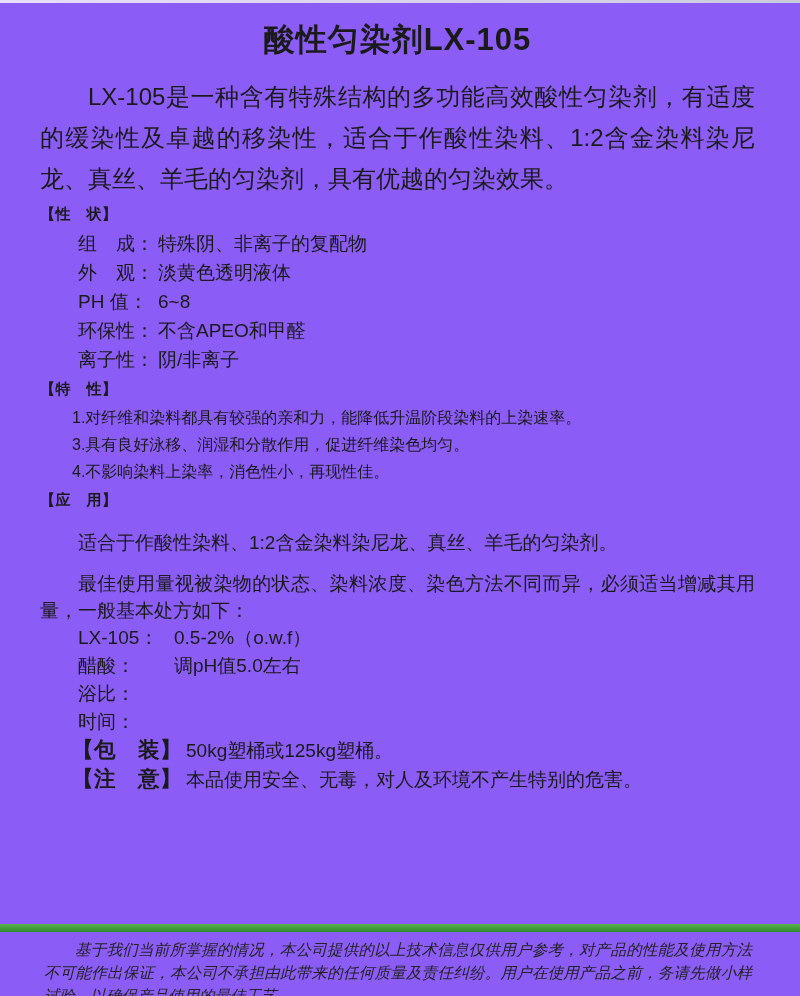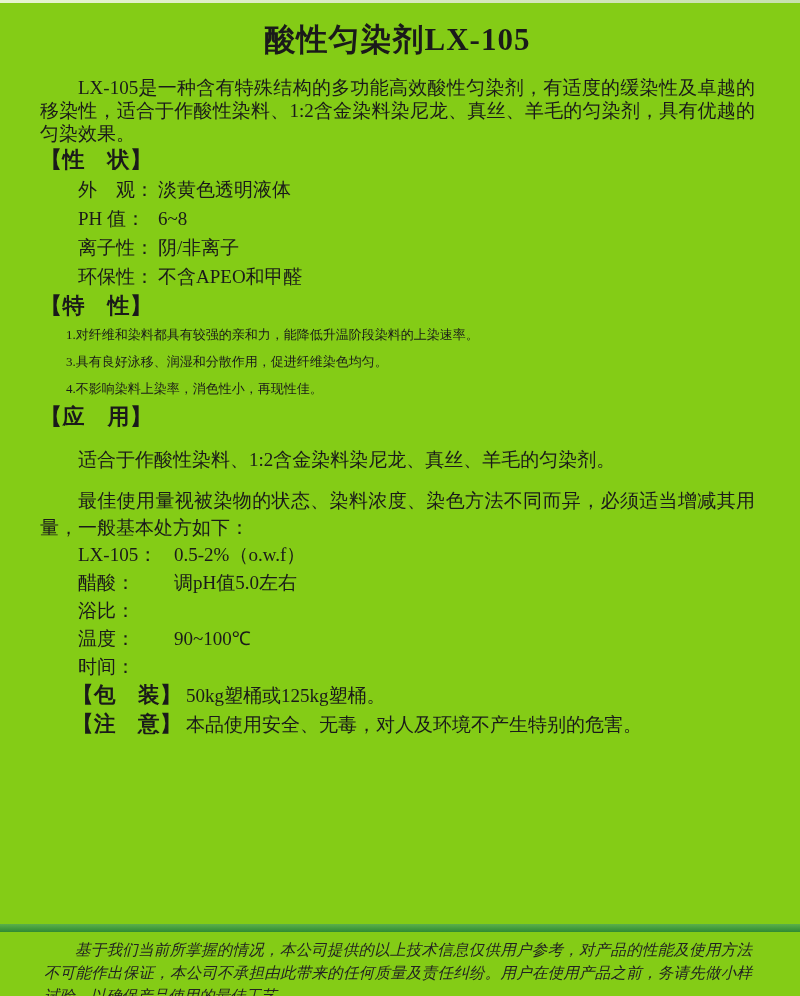"酸性匀染剂LX-105" .page { background: #84cc16 -> #8b5cf6; font-family: Liberation Serif, serif -> Liberation Sans, sans-serif }
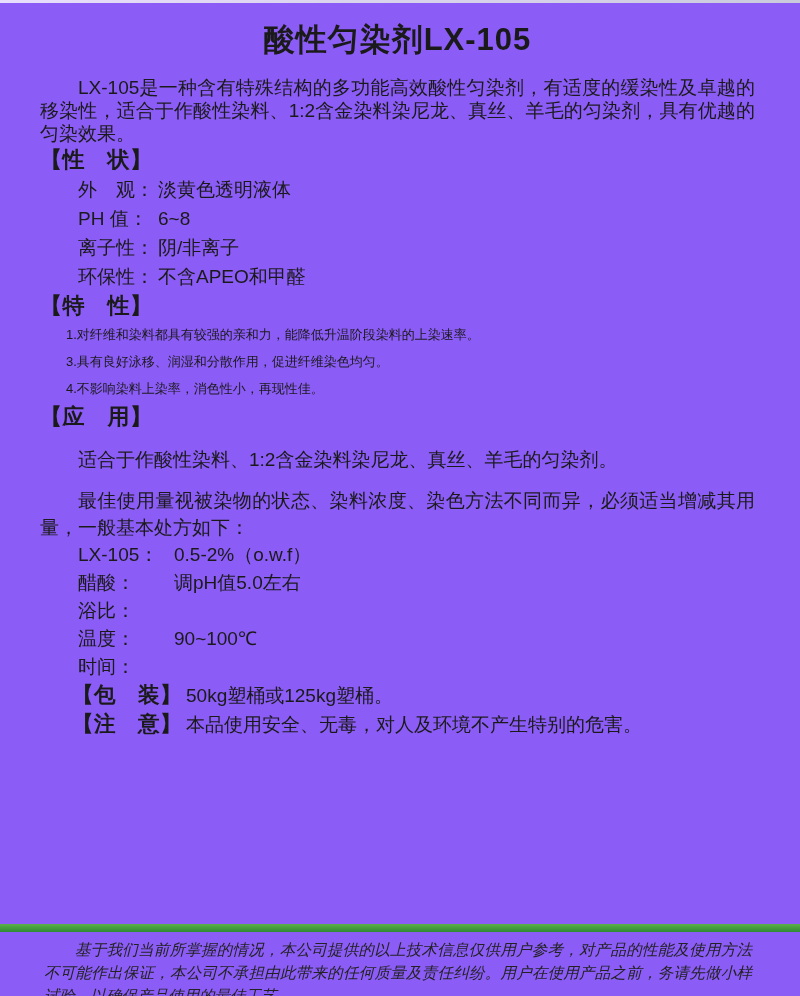"LX-105是一种含有特殊结构的多功能高效酸性匀染剂，有适度的缓染性及卓越的移染" .para { font-size: 19px -> 24px; line-height: 23px -> 41px }
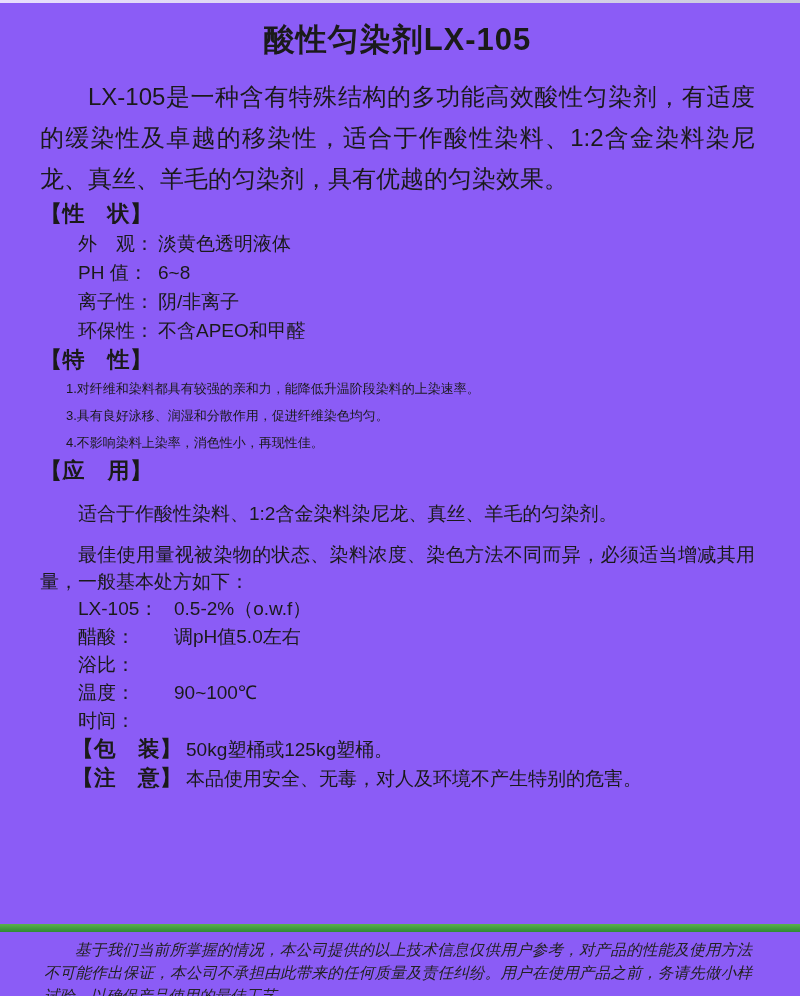"【性 状】" .section-heading { font-size: 22px -> 15px }
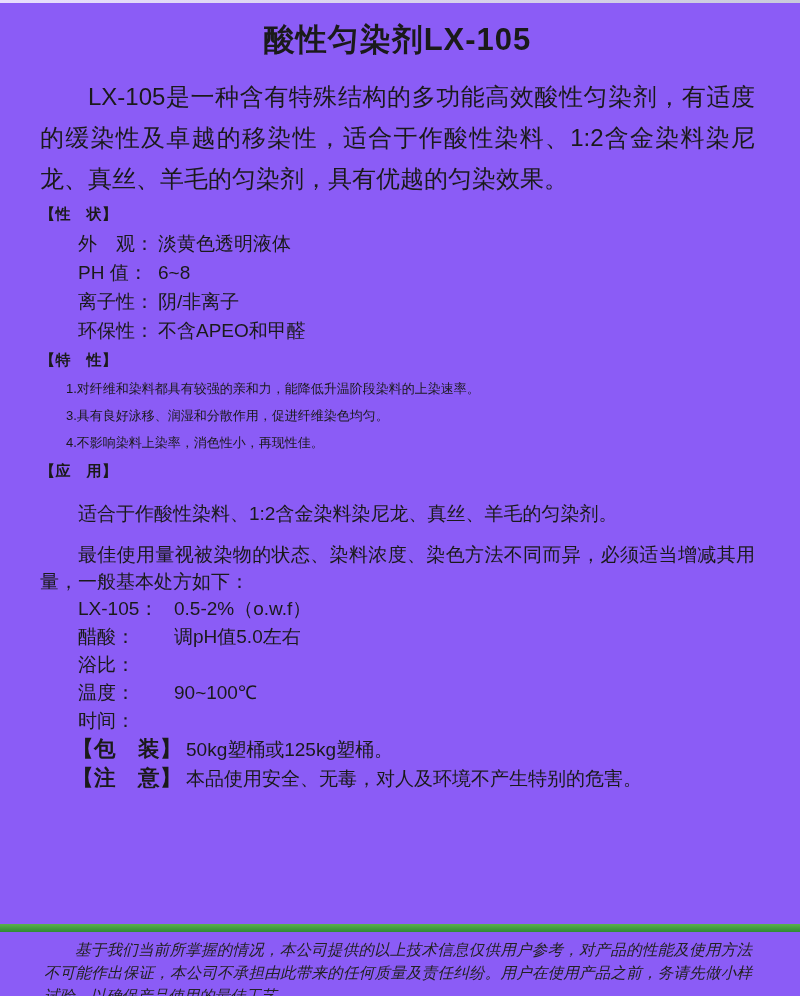"组 成：" div.prop-row { html: none -> <div> <span>组 成：</span> <span>特殊阴、非离子的复配物</span> </div> }
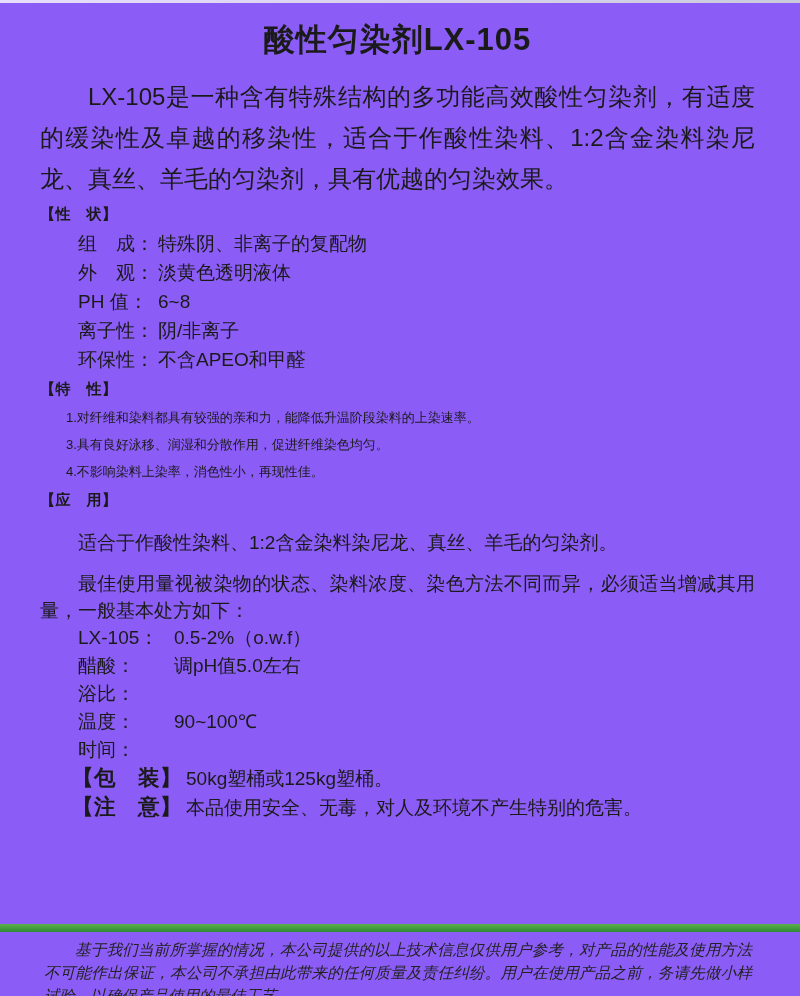"离子性：" div.prop-row { order: before "环保性：" -> after "环保性：" }
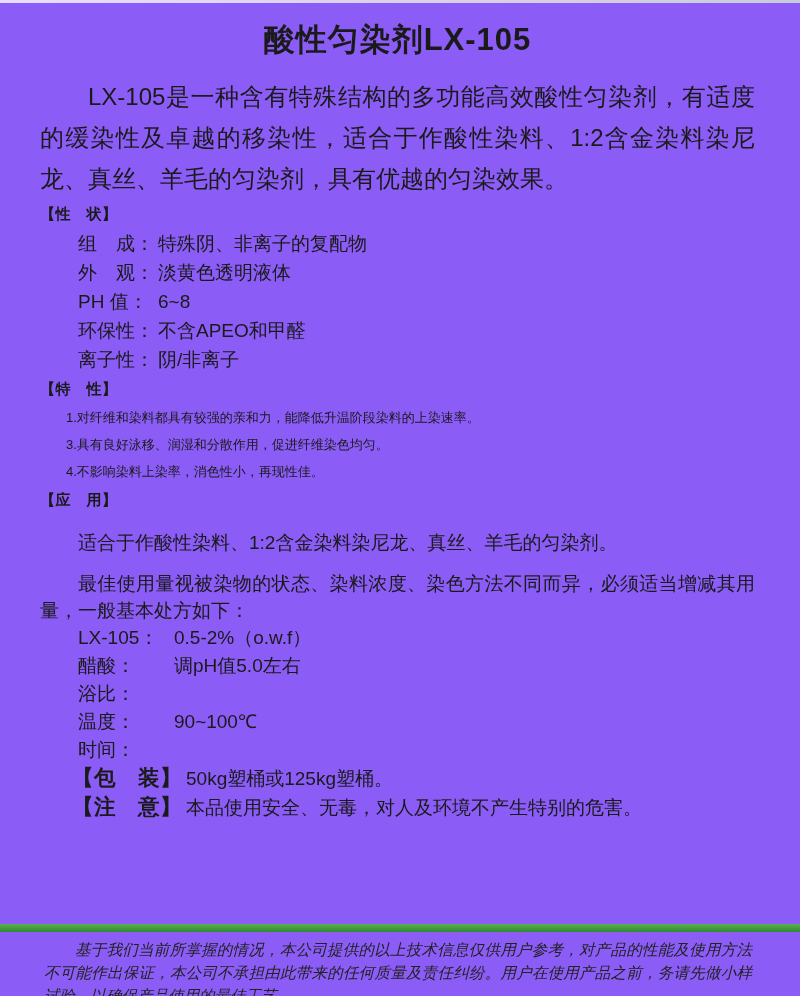"1.对纤维和染料都具有较强的亲和力，能降低升温阶段染料的上染速率。" .feature-para { font-size: 13px -> 16px }
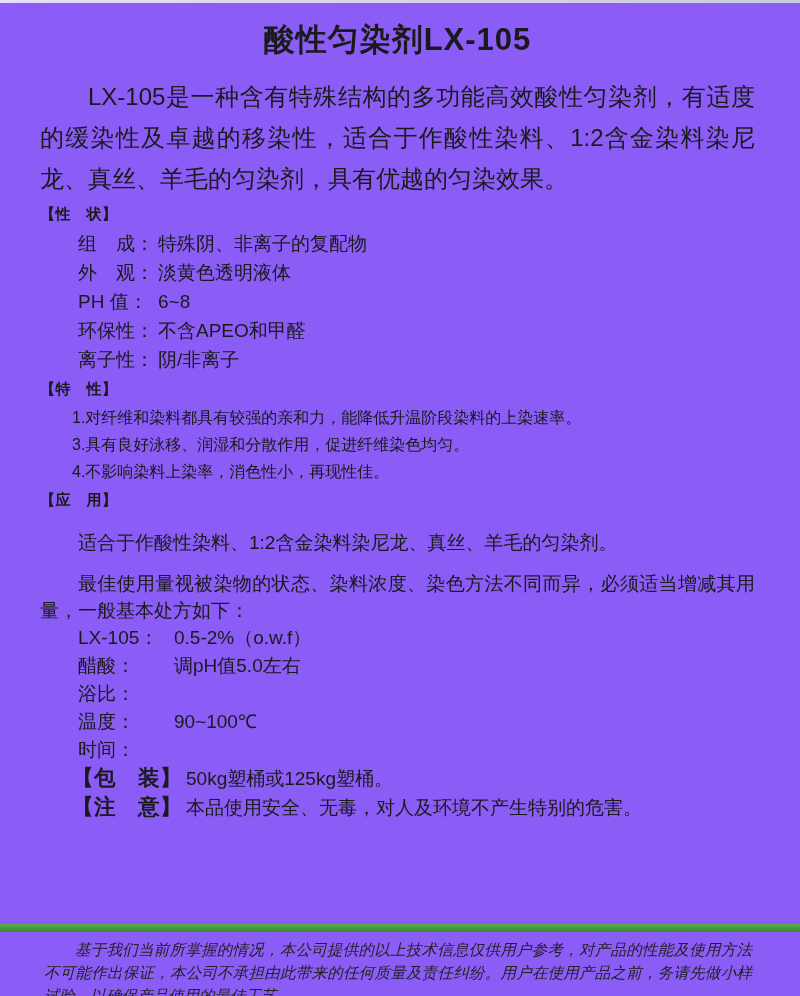"温度：" div.recipe-row { html: <div> <span>温度：</span> <span>90~100℃</span> </div> -> none }
